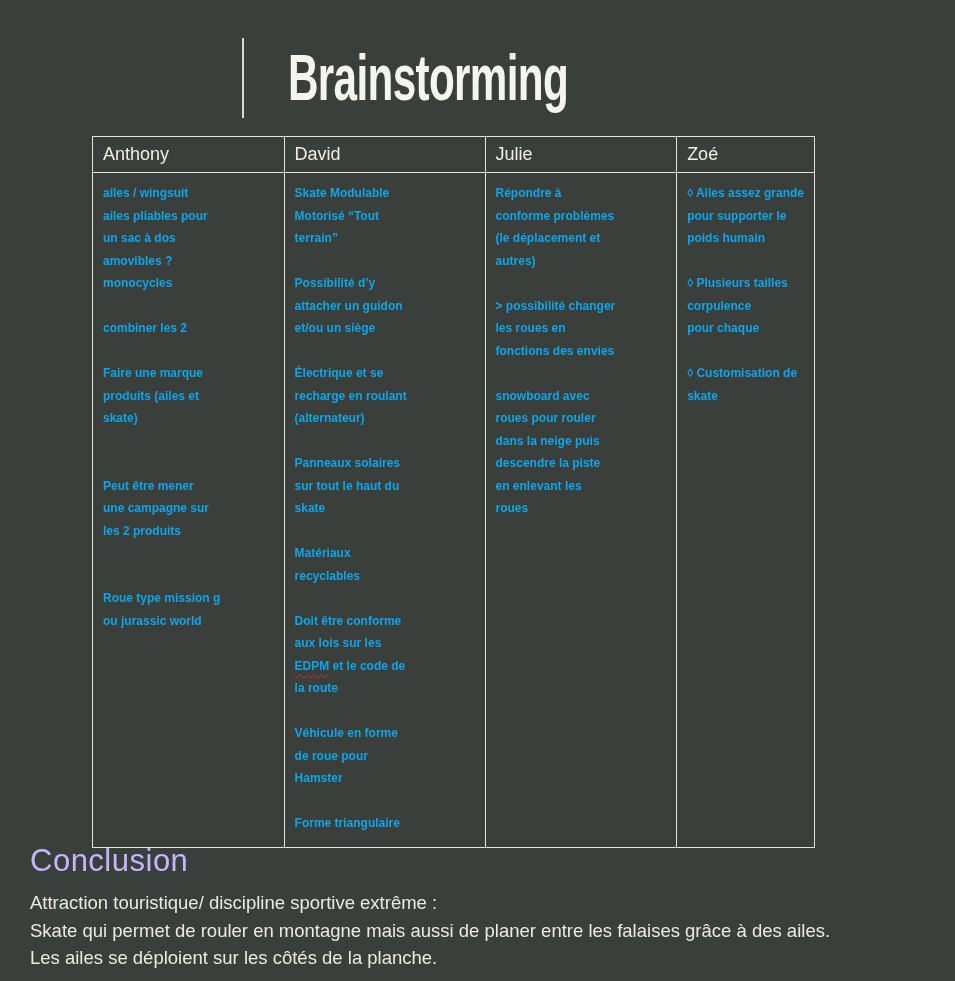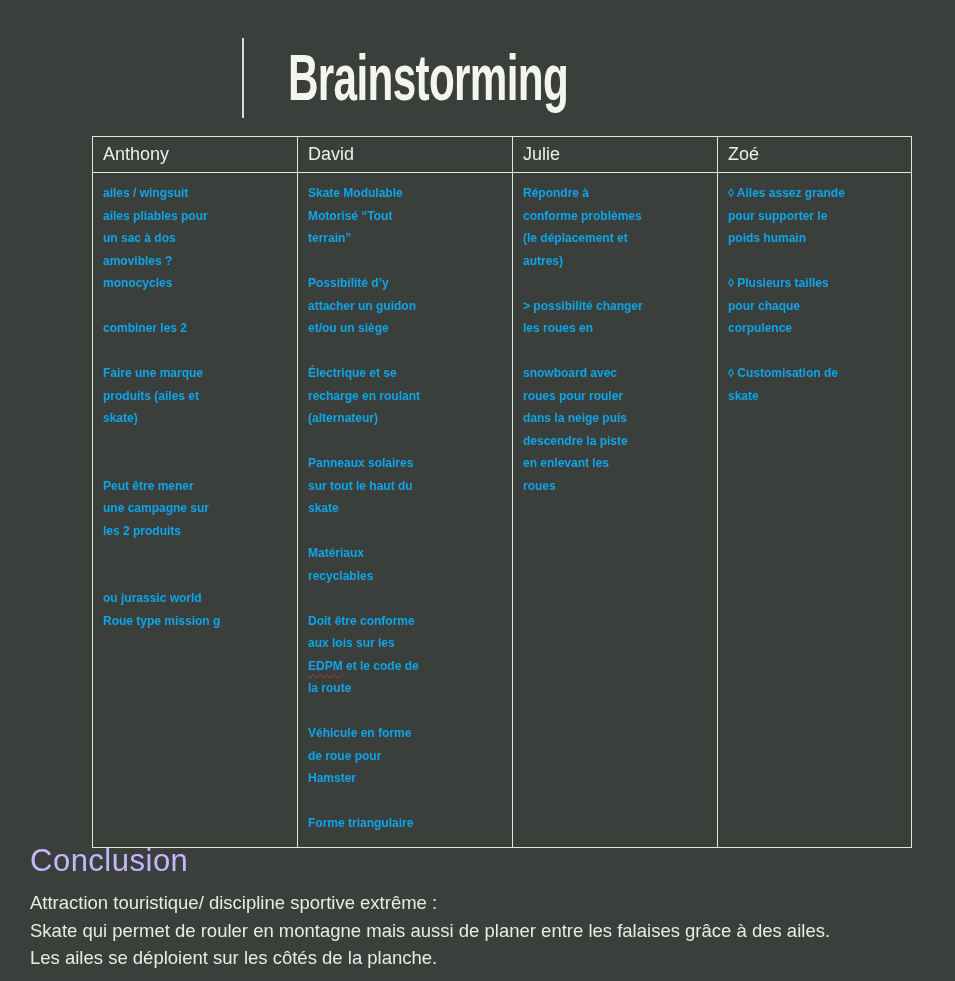"Anthony" .btable { width: 820px -> 723px }
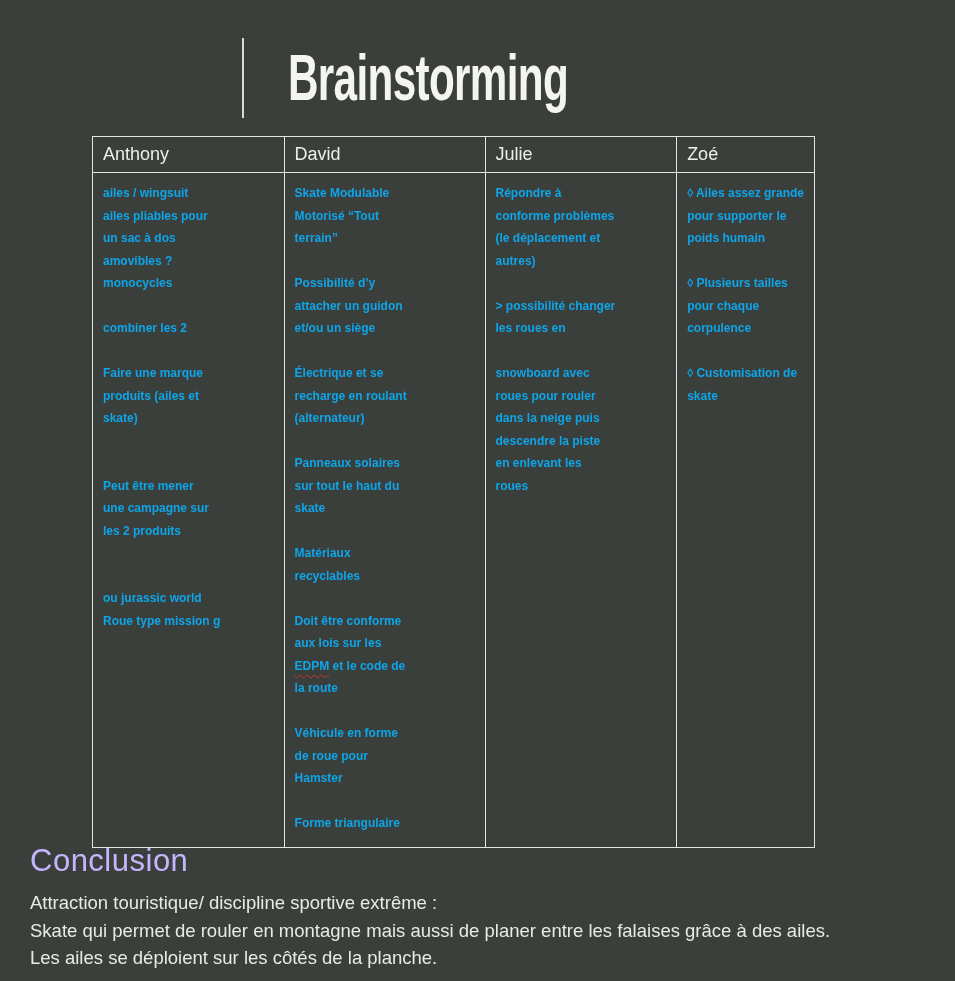"pour chaque" div.cell-line { order: before "corpulence" -> after "corpulence" }
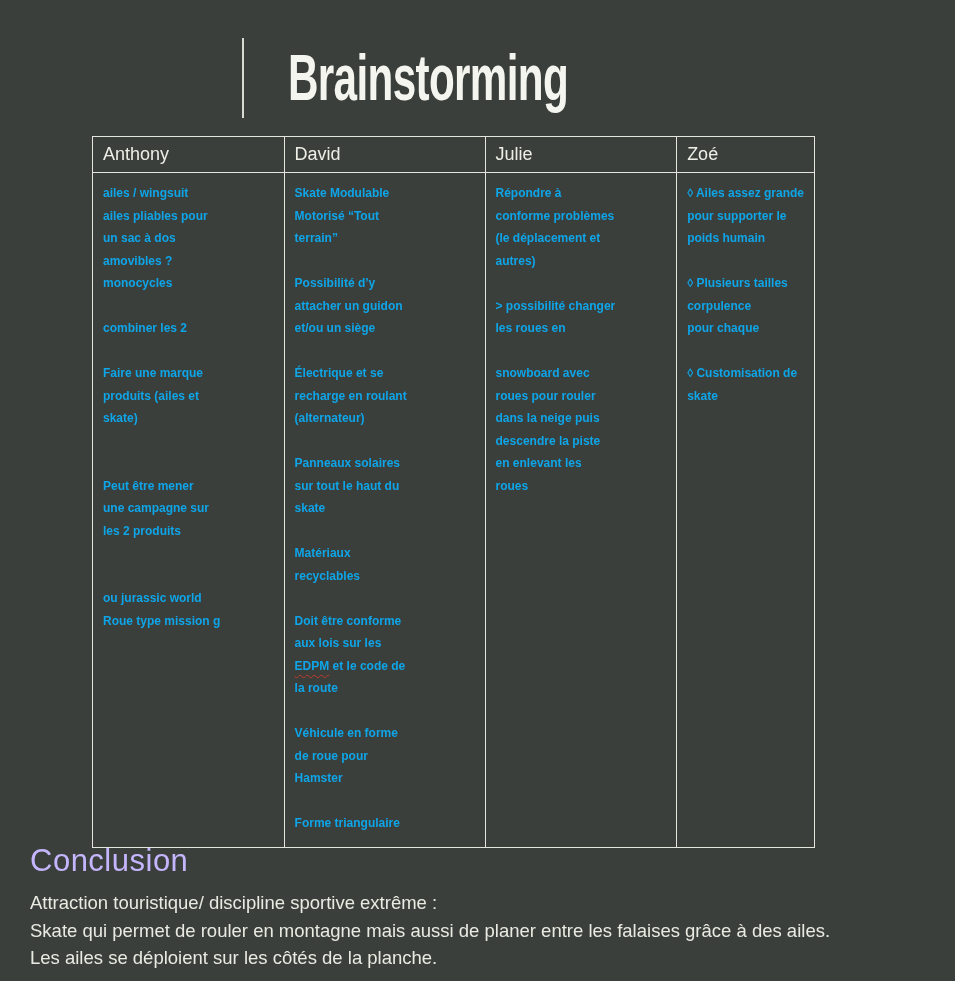"fonctions des envies" div.cell-line { html: none -> <div>fonctions des envies</div> }
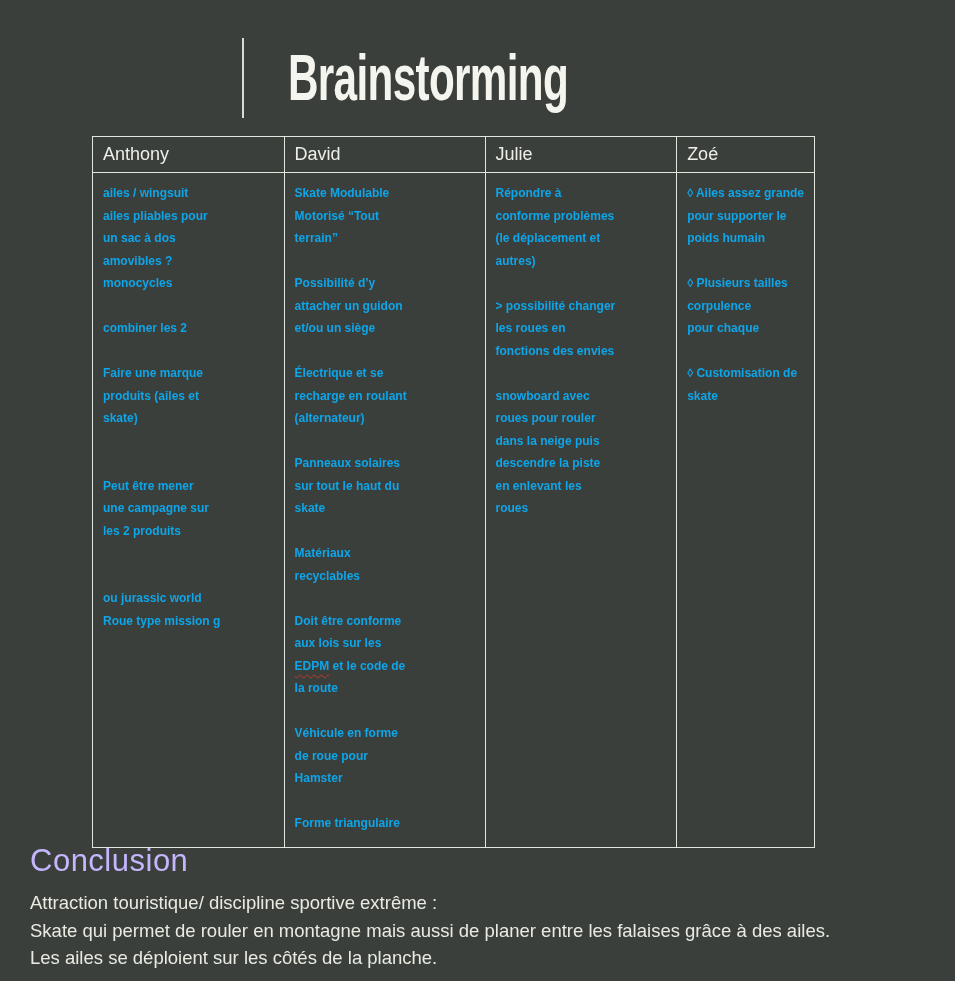"ou jurassic world" div.cell-line { order: before "Roue type mission g" -> after "Roue type mission g" }
